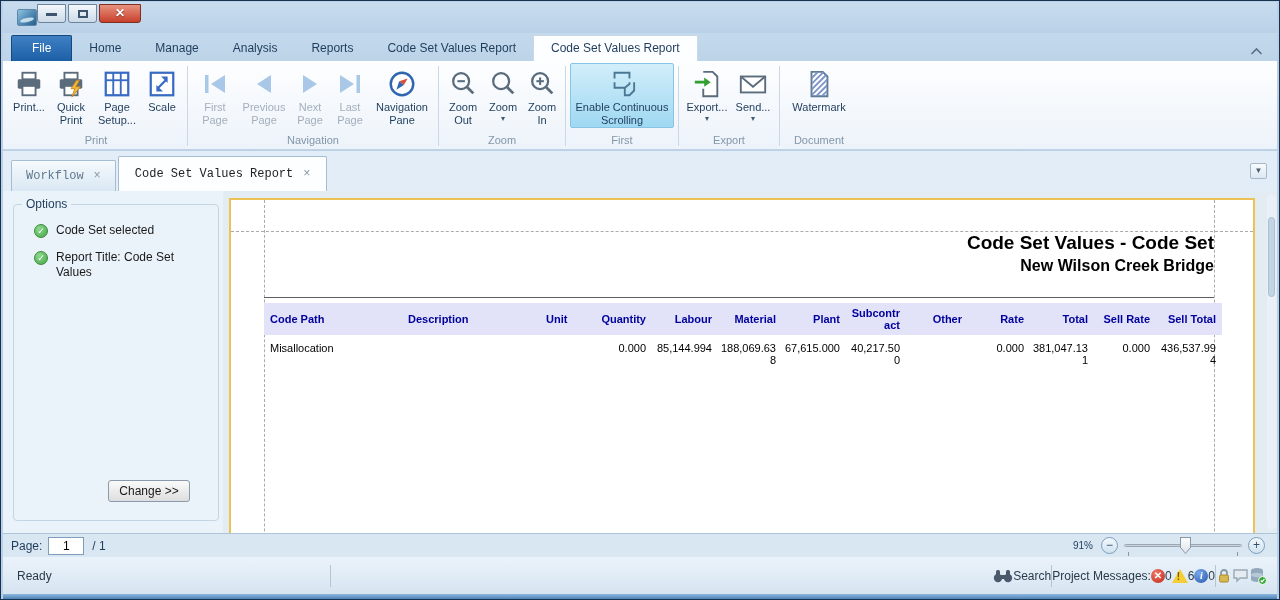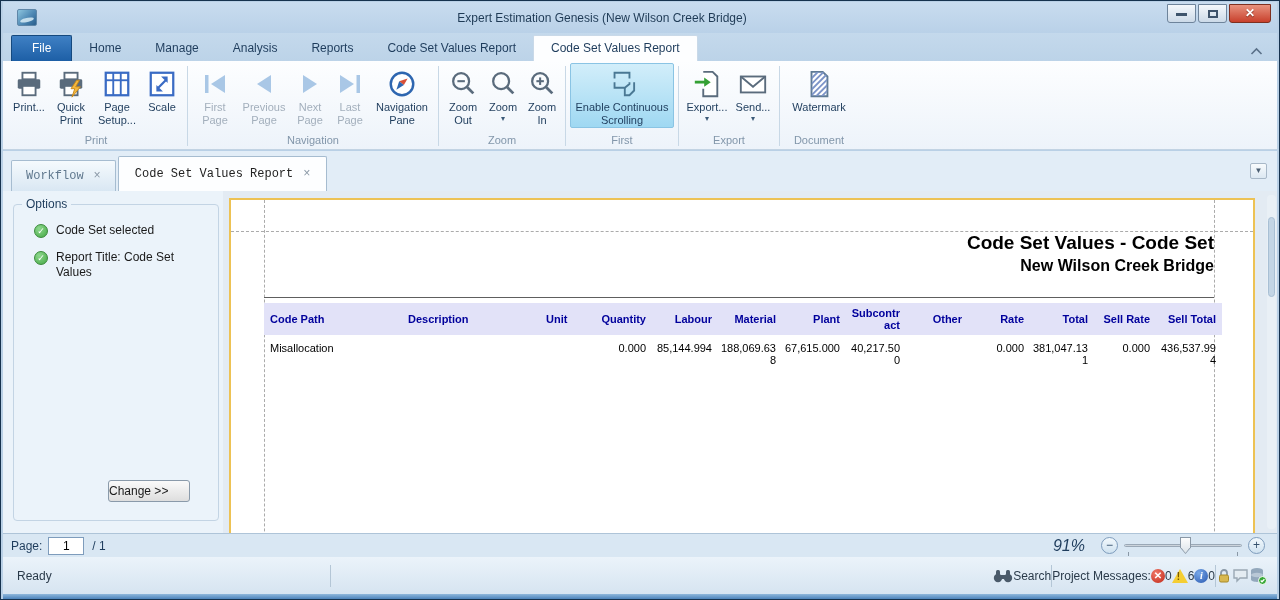"Expert Estimation Genesis (New Wilson" div.title-text { html: <div>Expert Estimation Genesis (New Wilson Creek Bridge)</div> -> none }
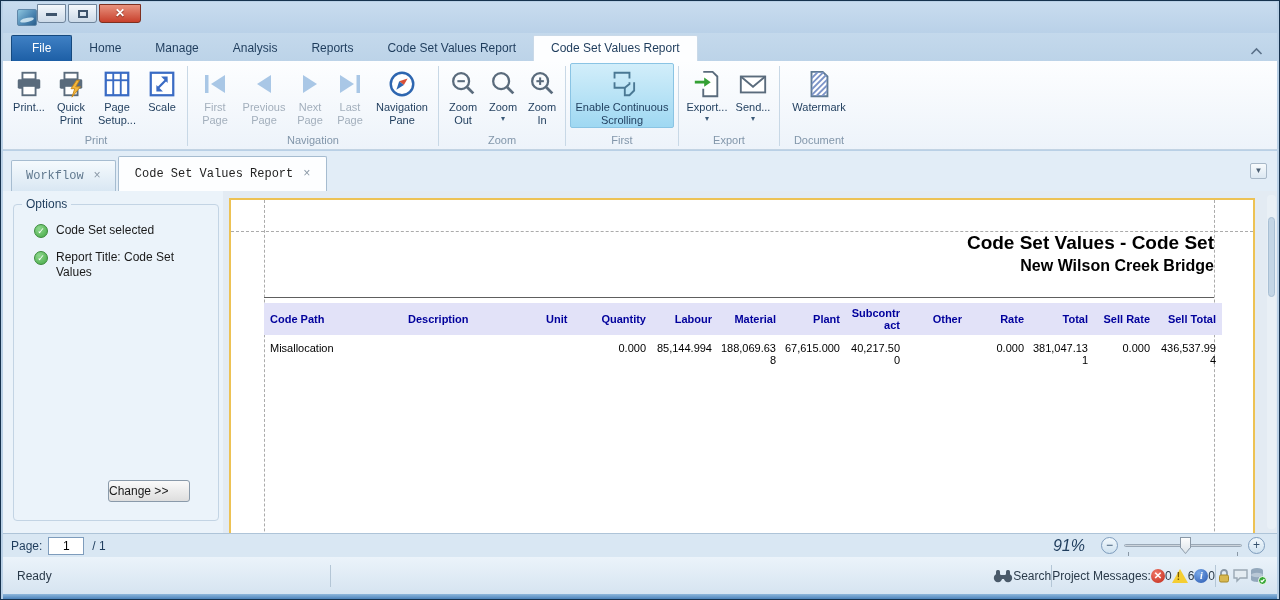"Change >>" .change-btn { text-align: left -> center }
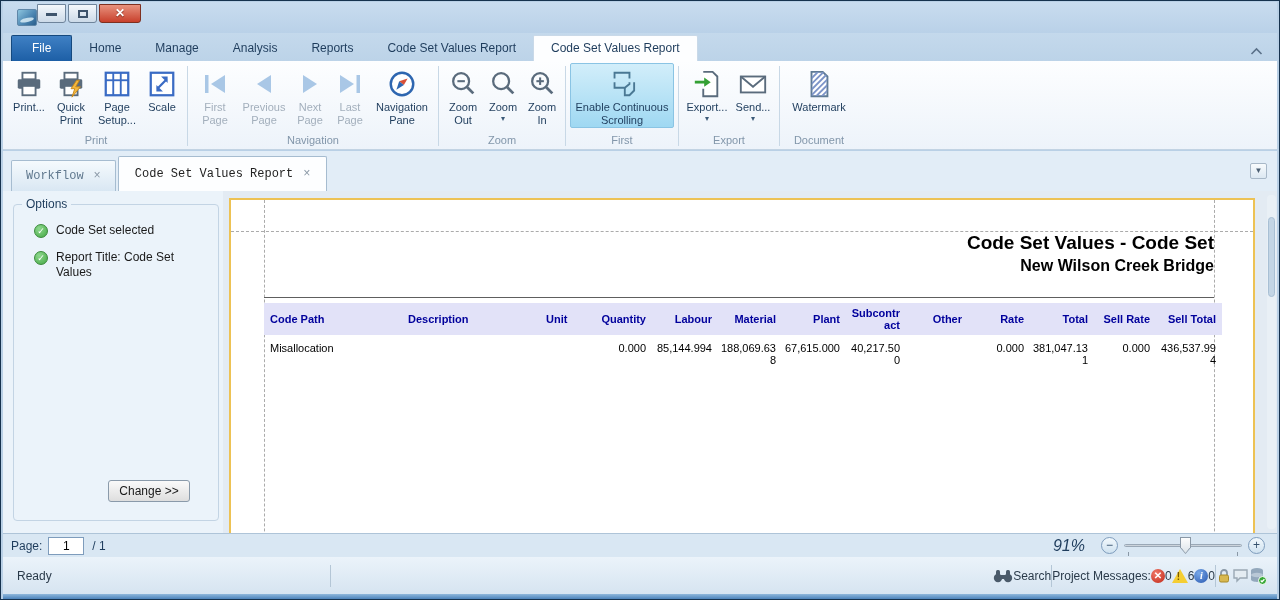"91%" .zpct { font-size: 16px -> 10px; font-style: italic -> none; margin-right: 16px -> 8px }
